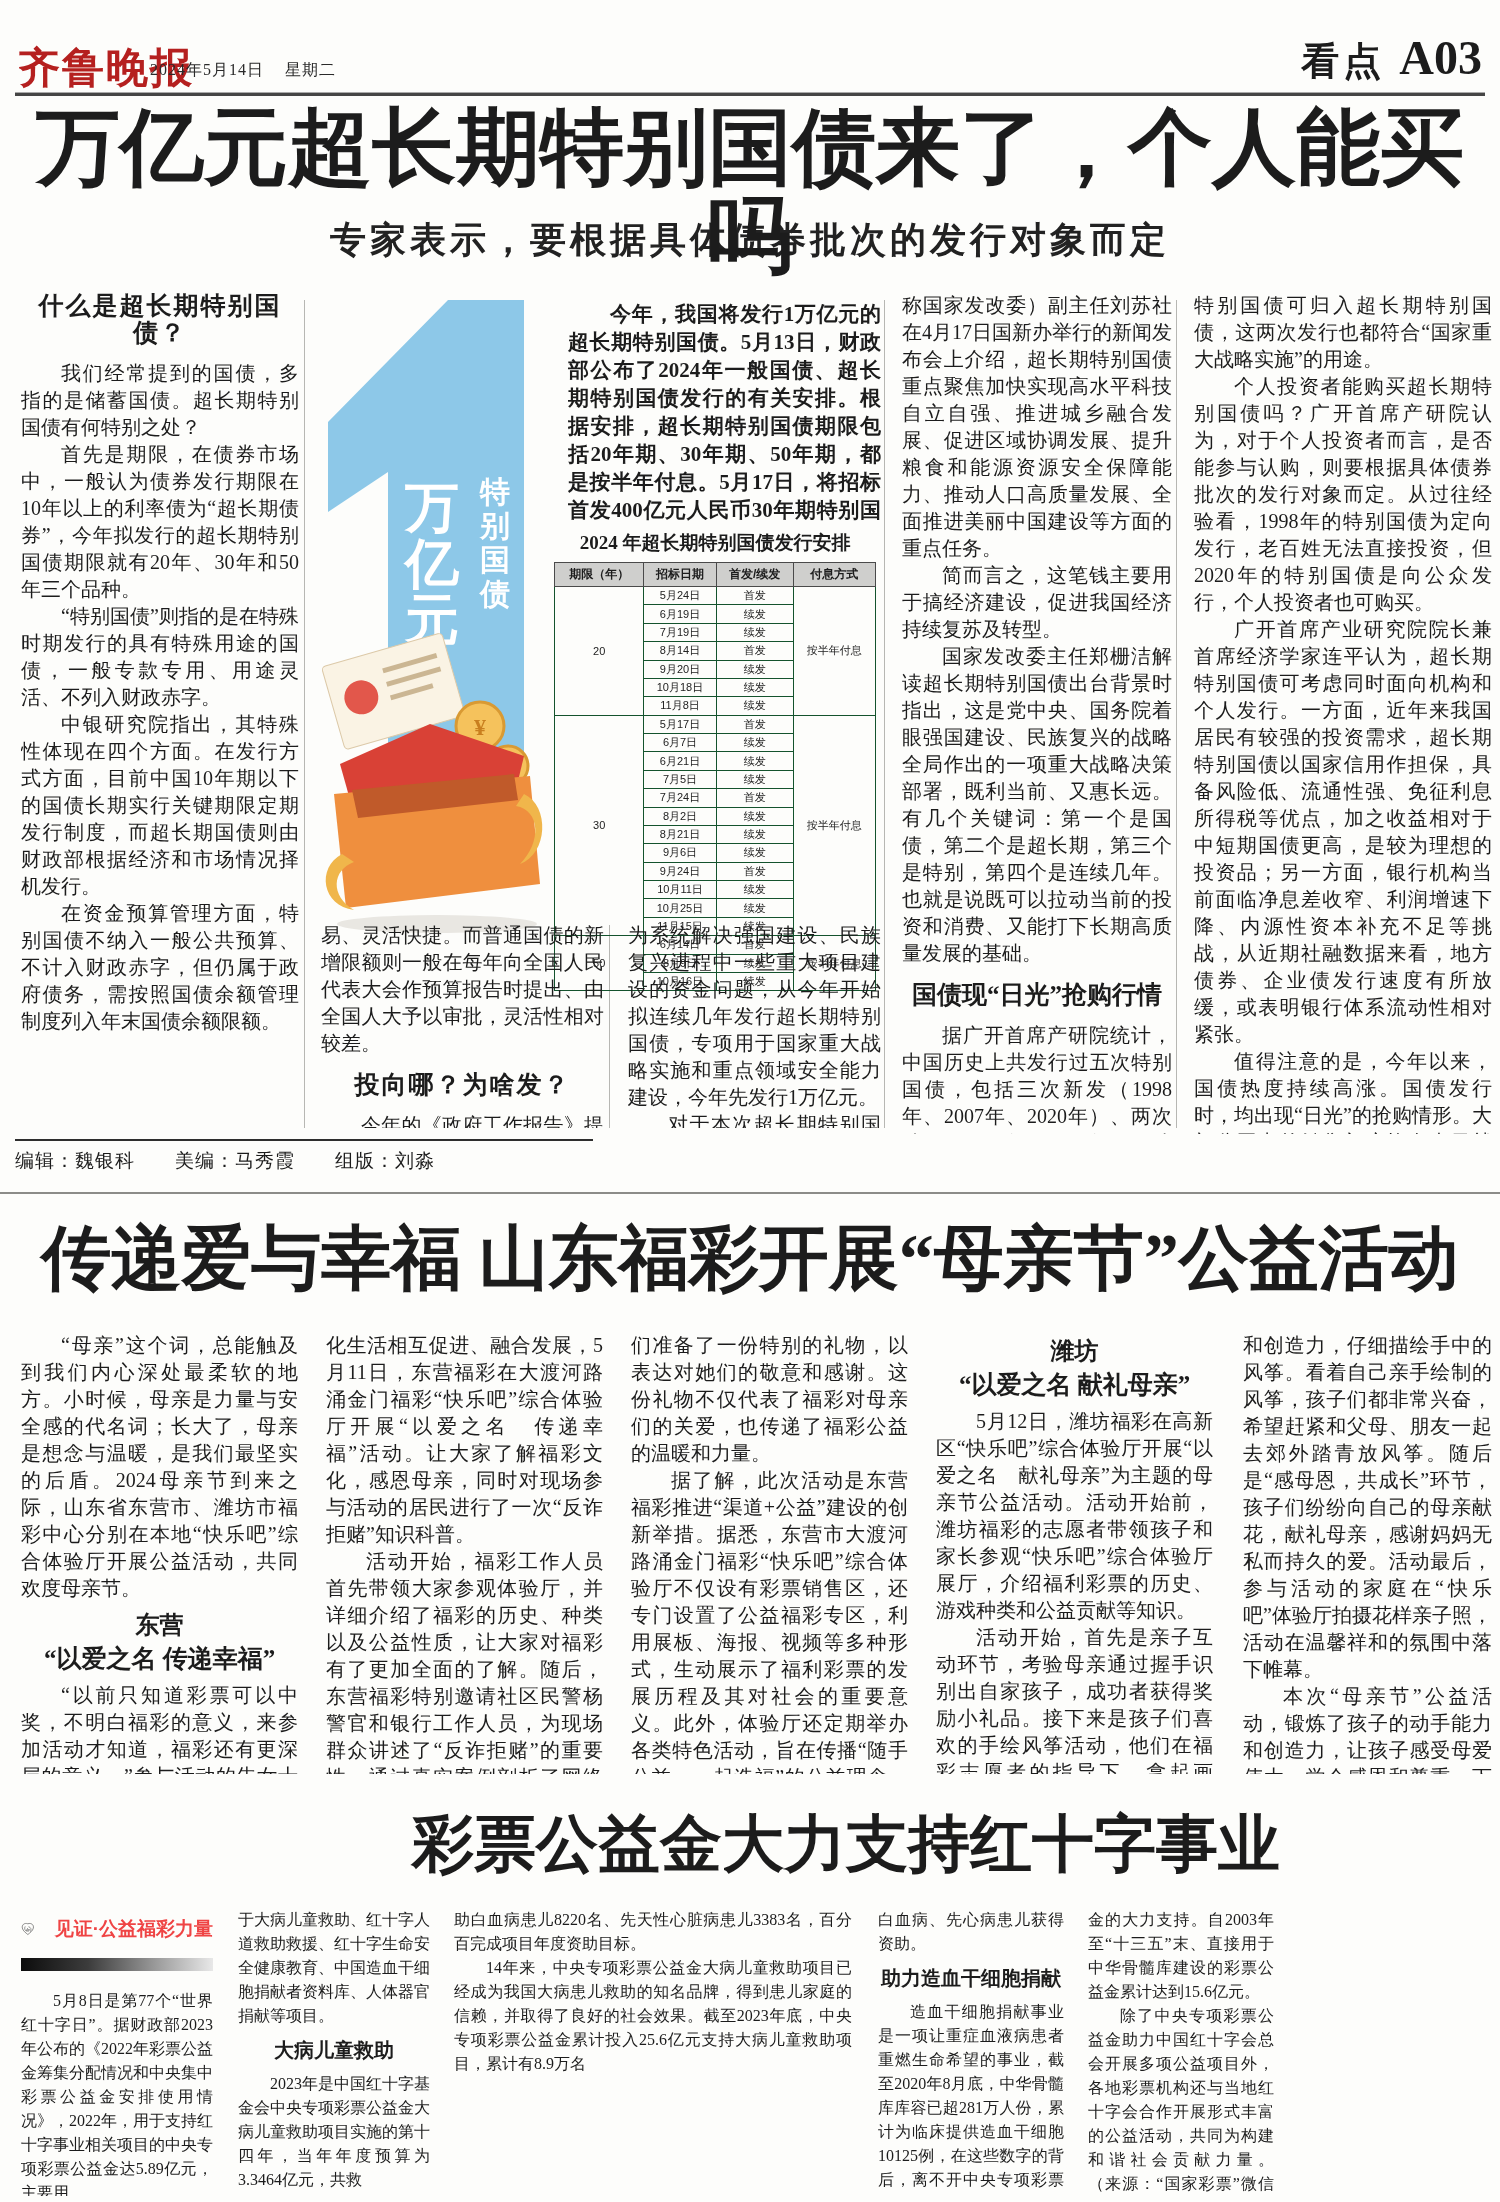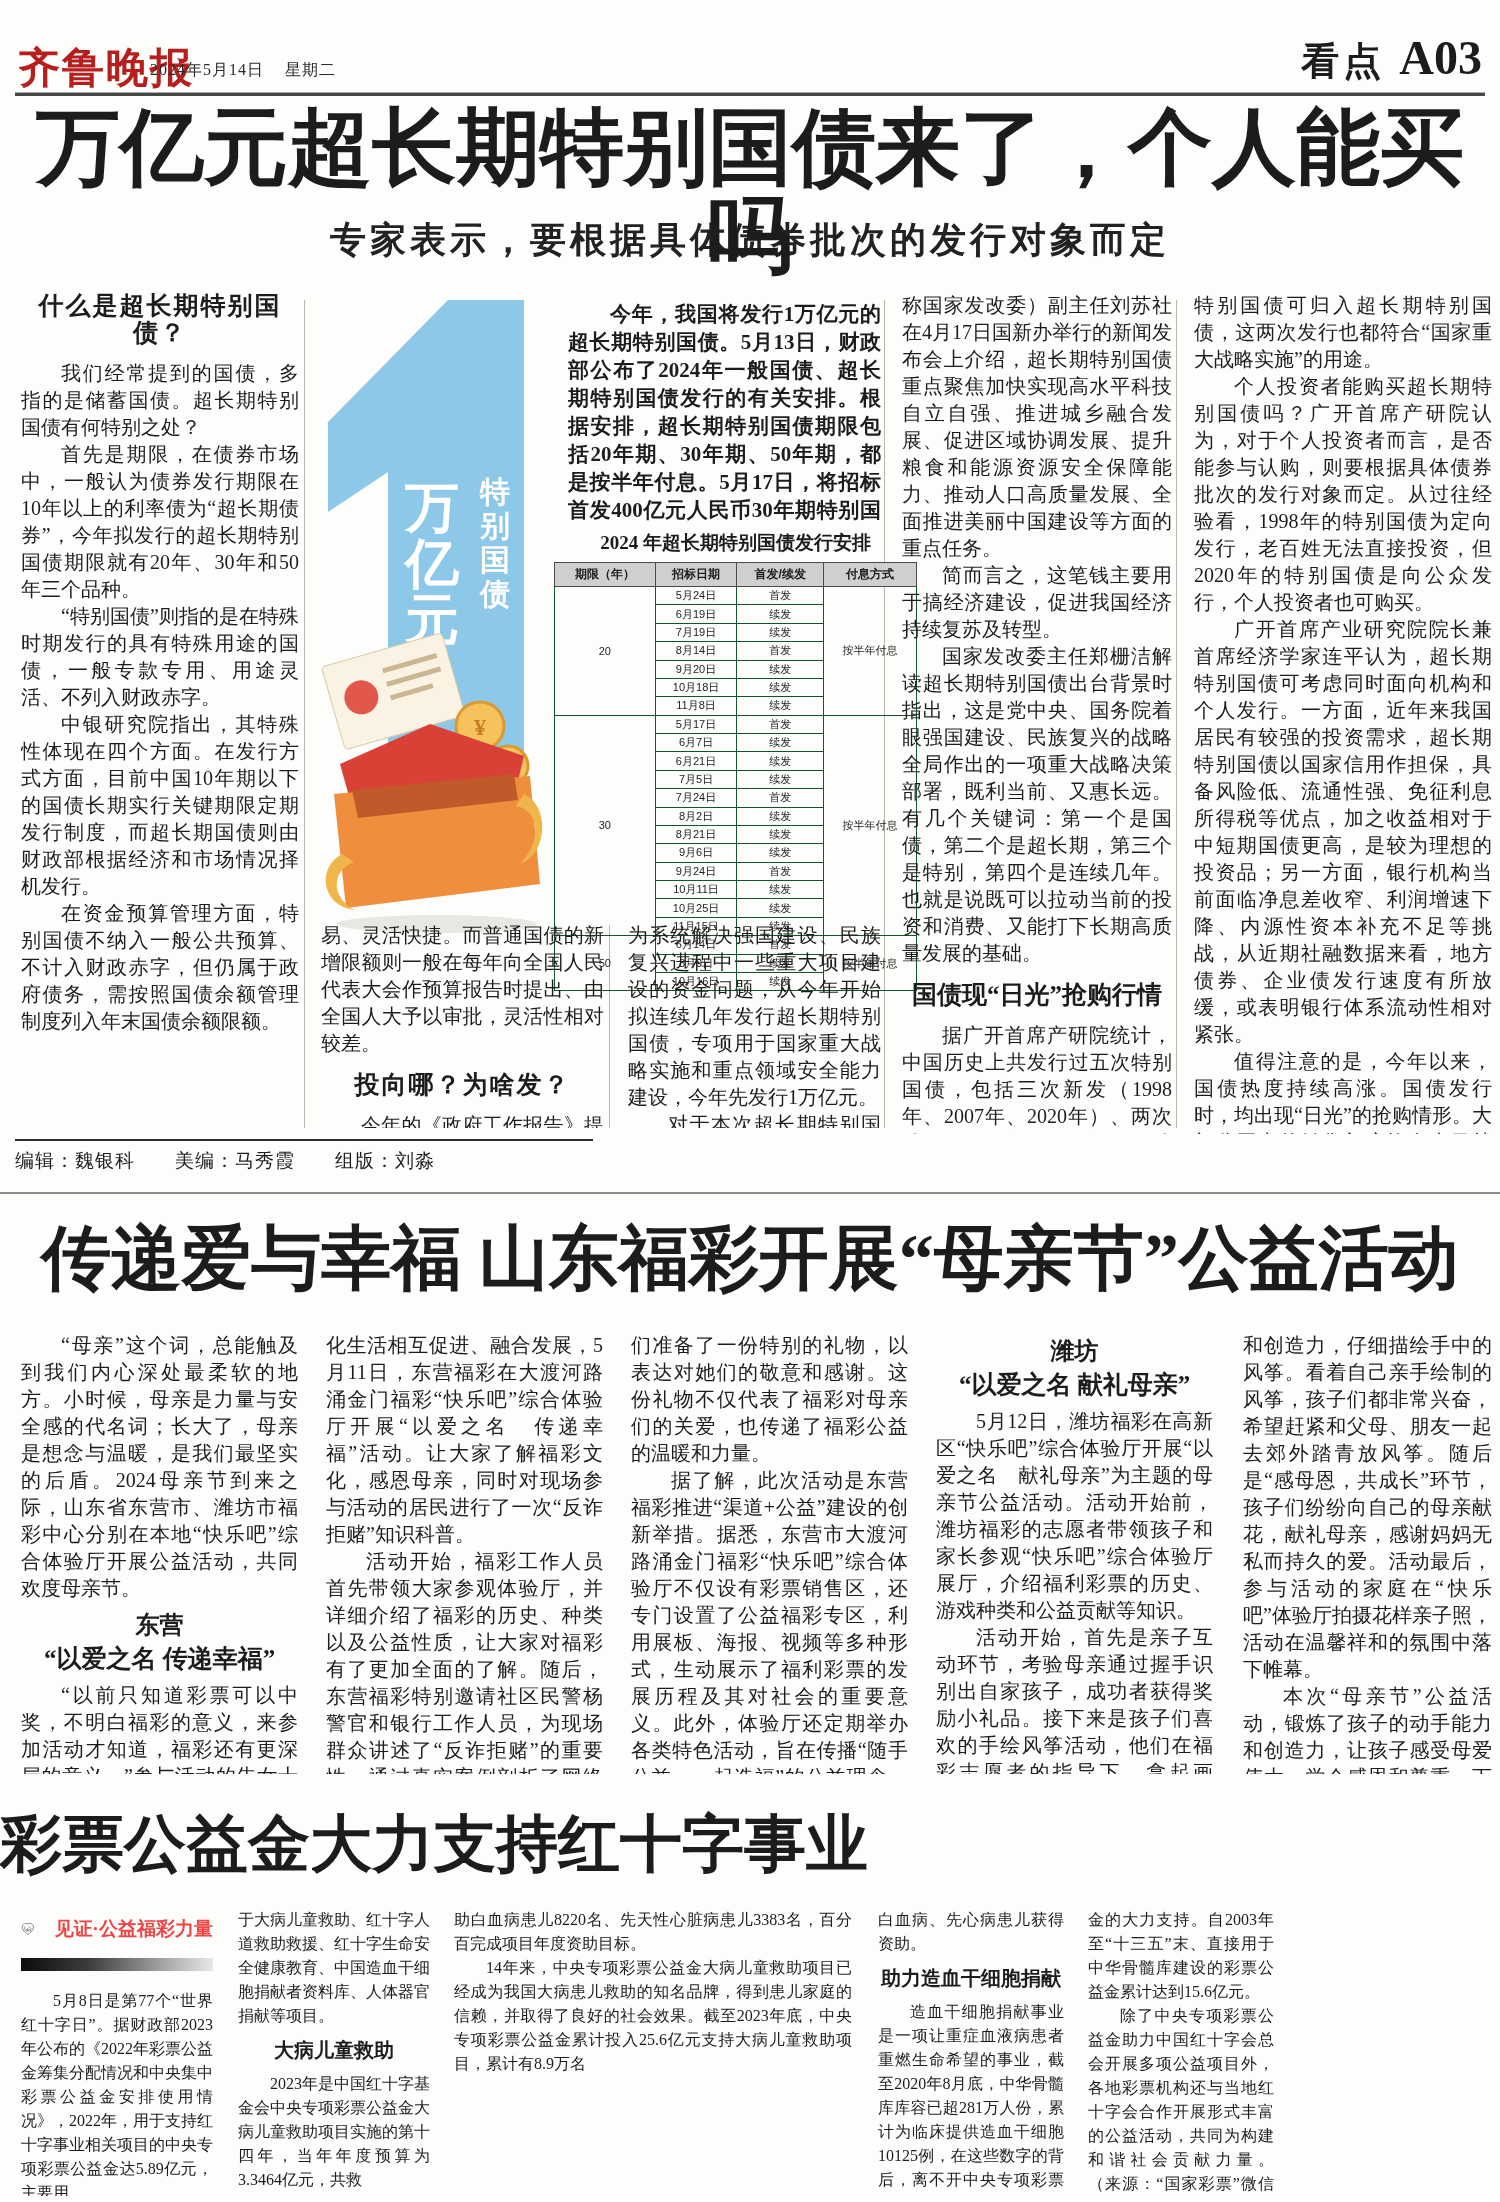"2024 年超长期特别国债发行安排" div.abs { width: 363px -> 322px }
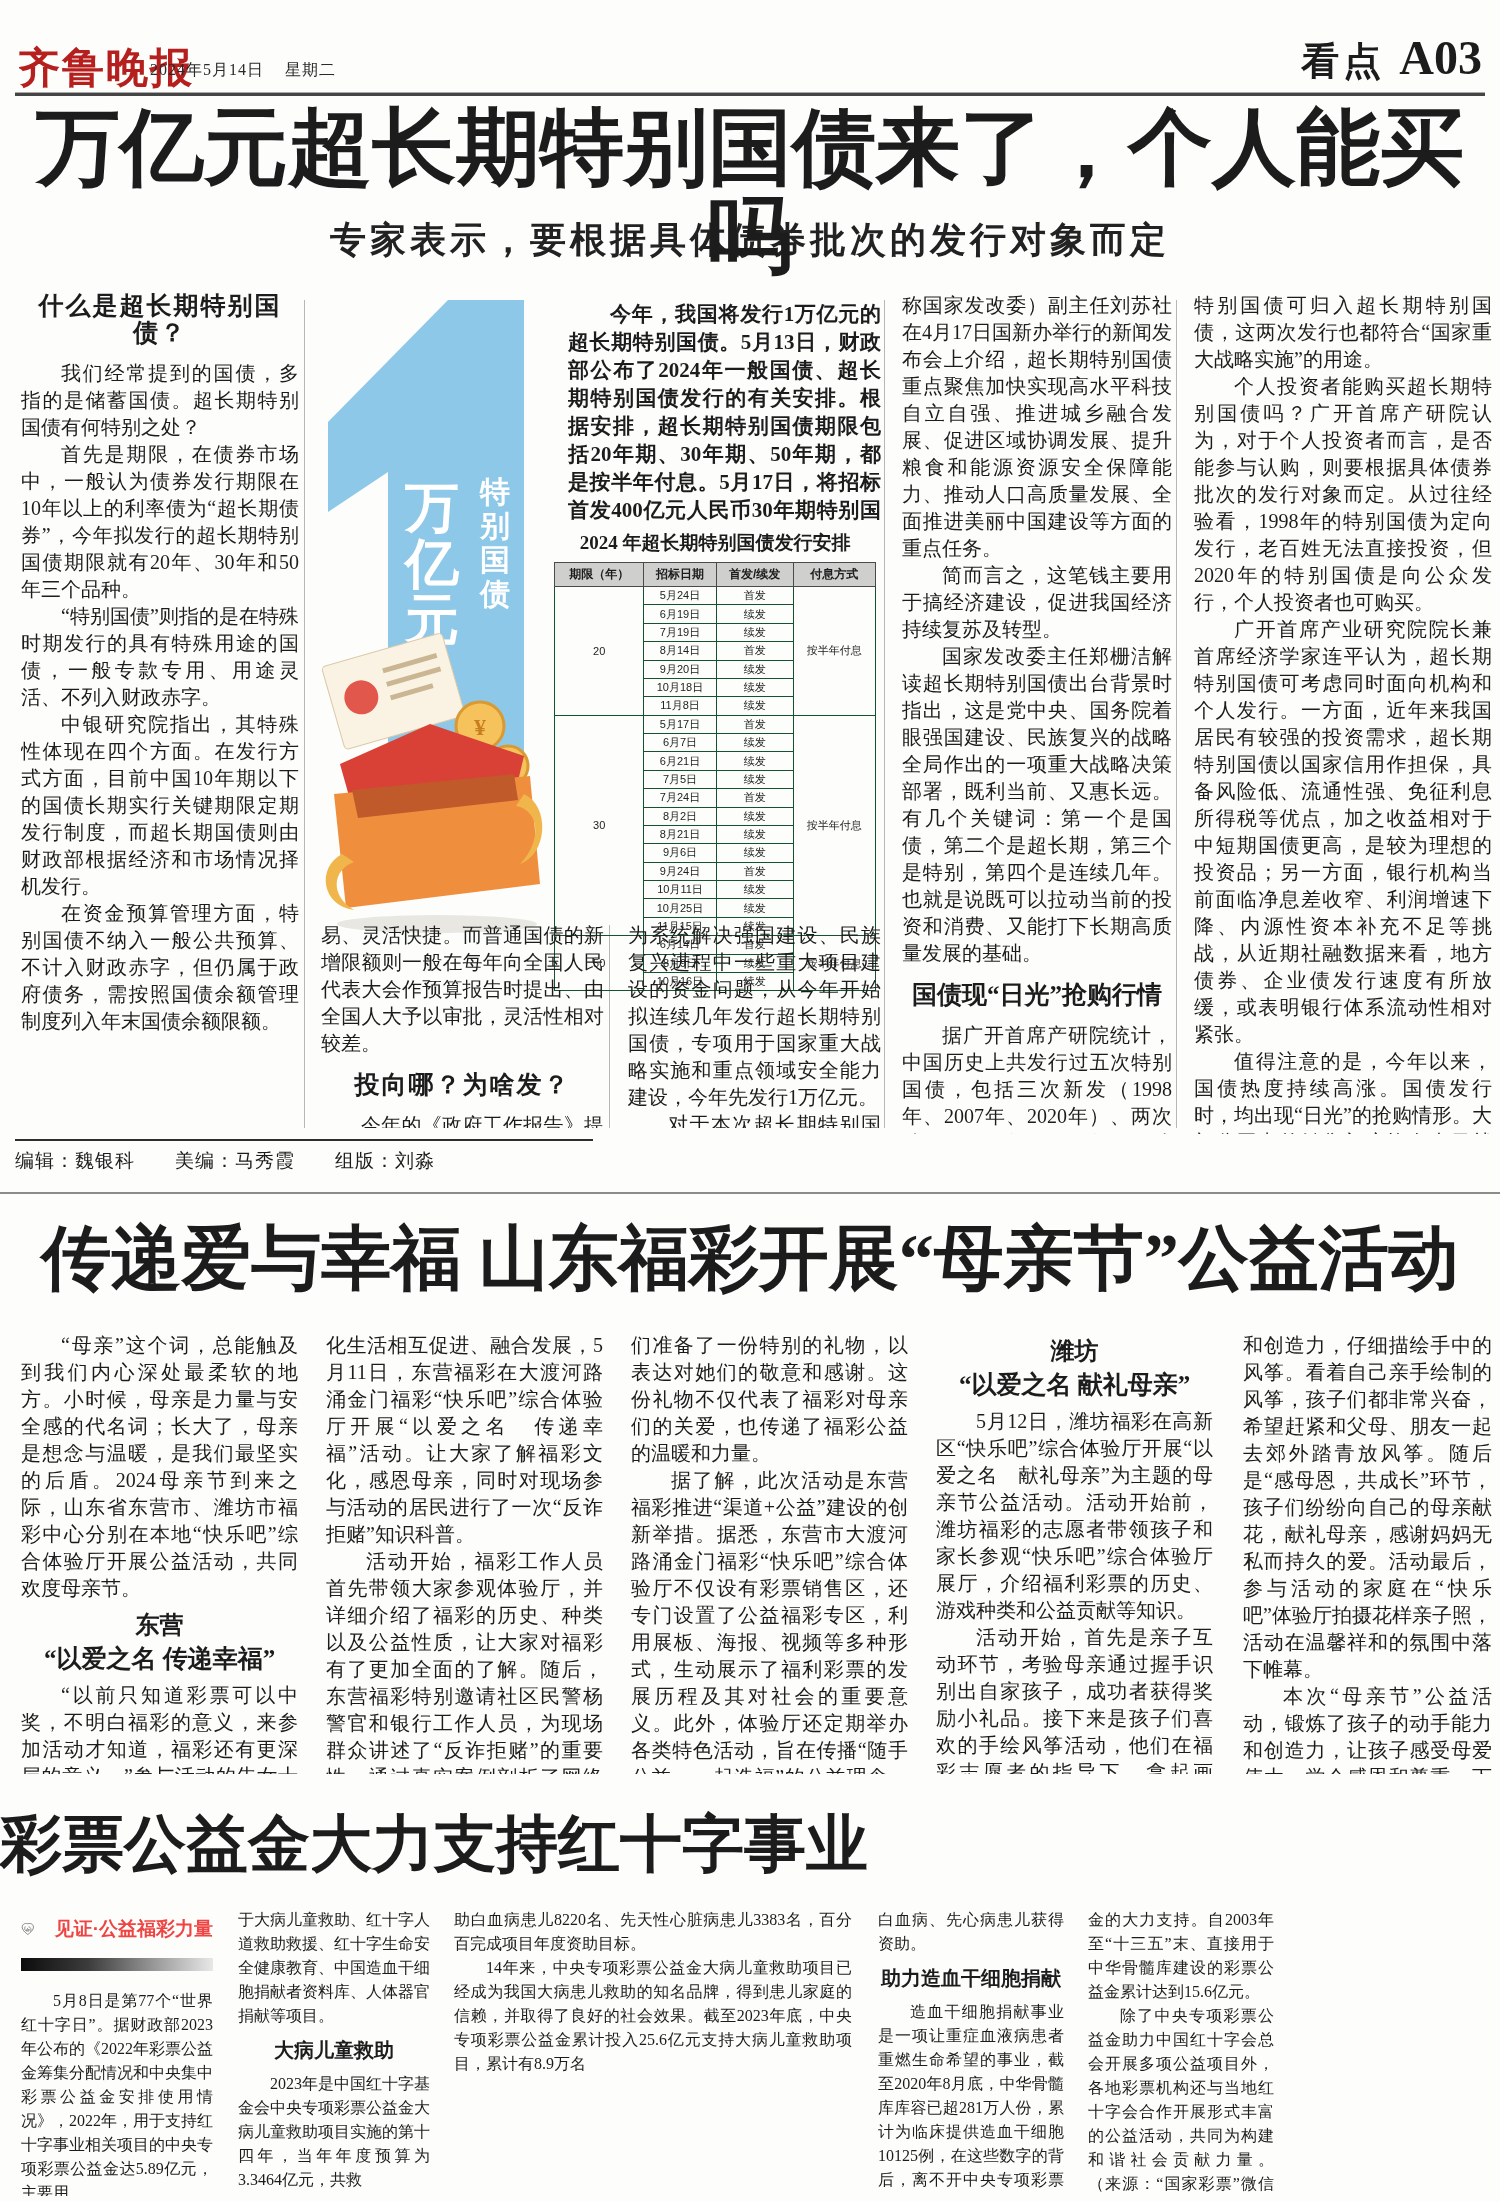"彩票公益金大力支持红十字事业" .headline3 { text-align: left -> right }
